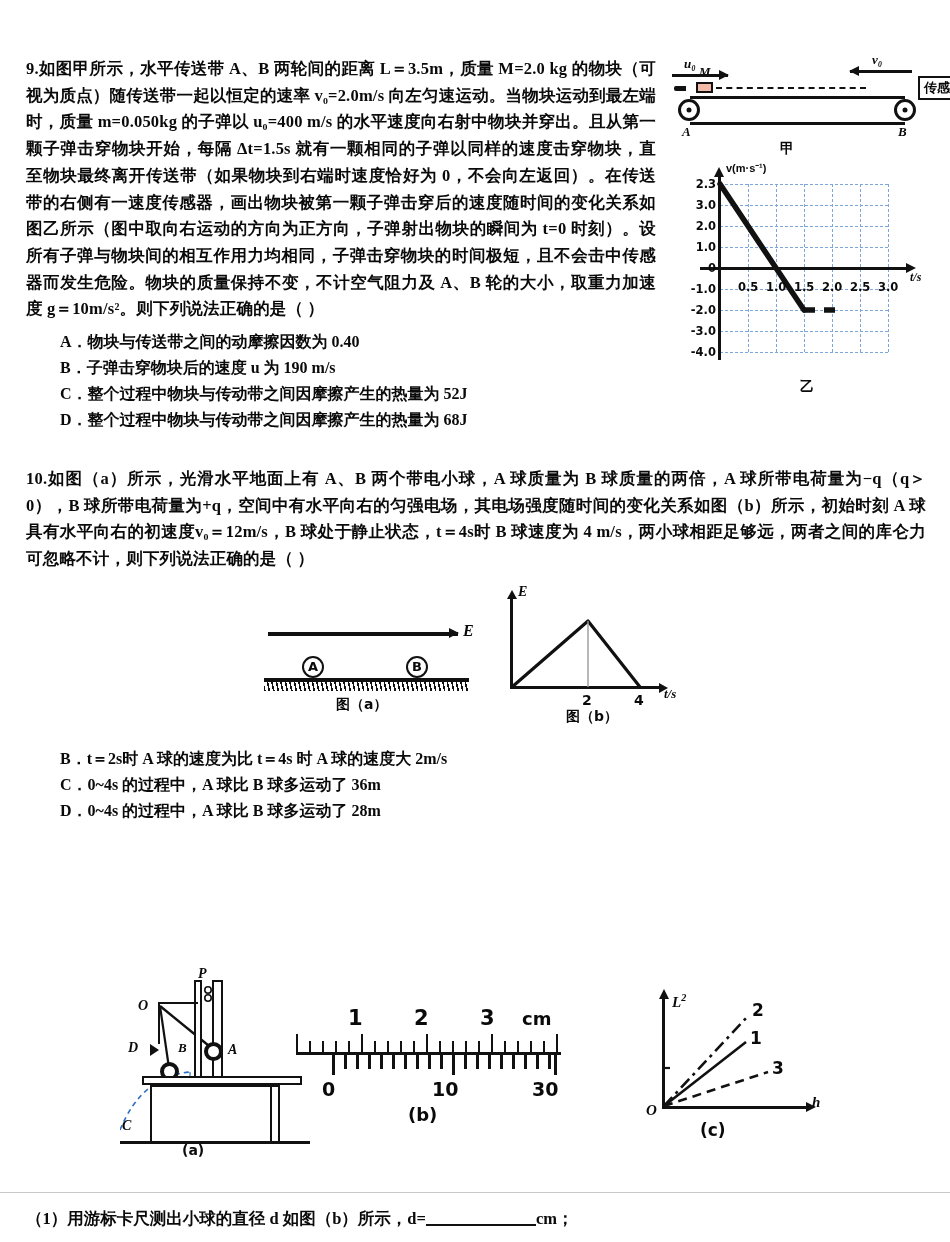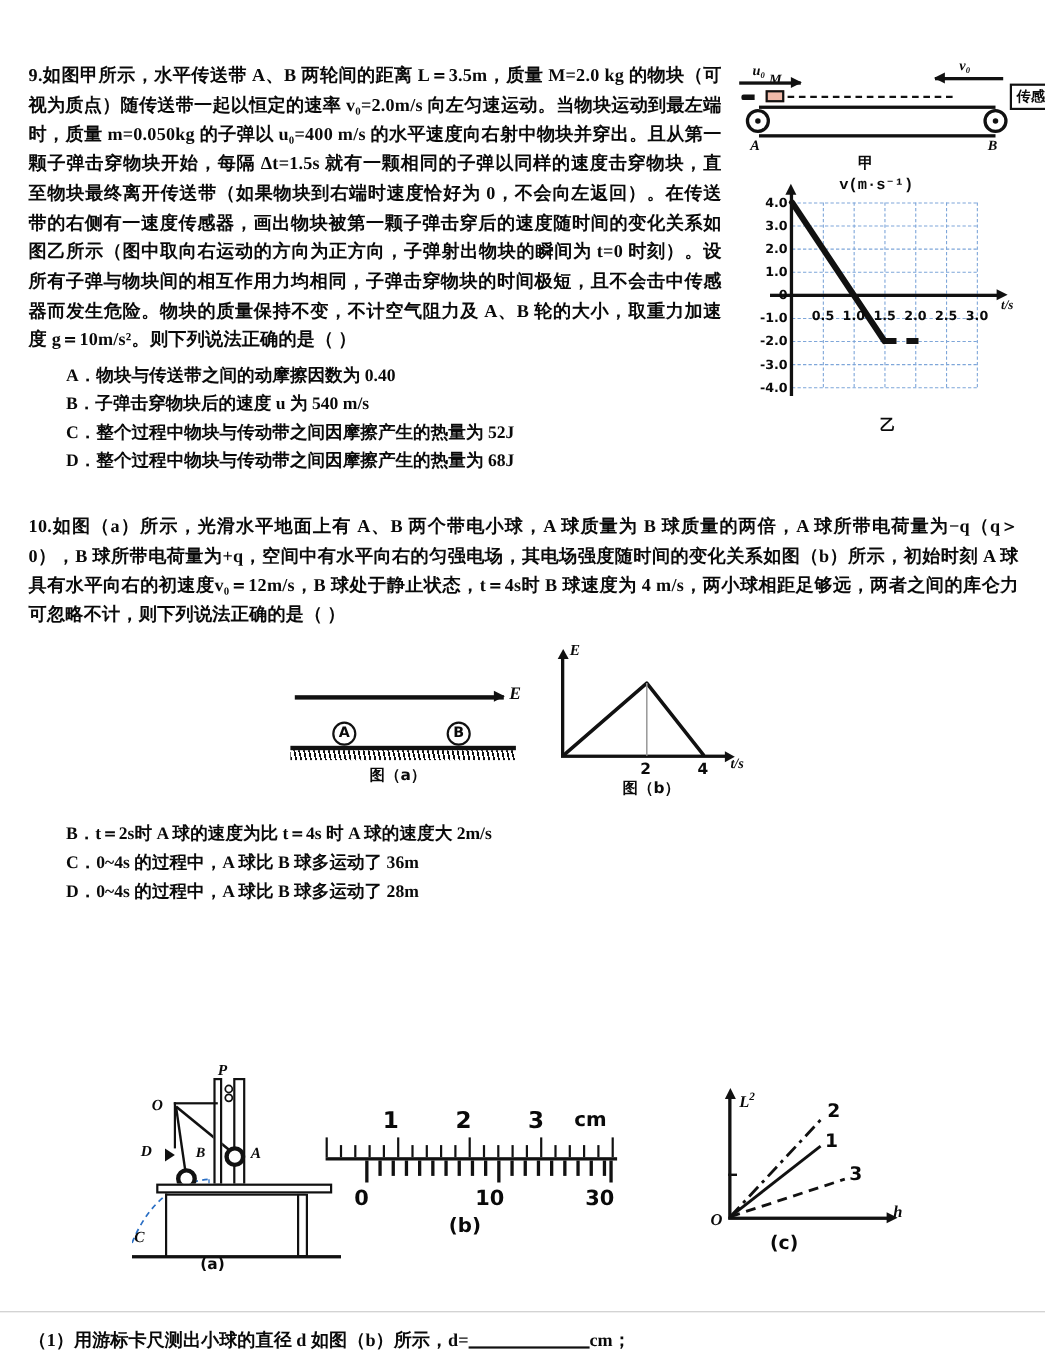"v(m·s⁻¹)" #vt-axis-name { font-family: Liberation Mono, monospace -> Liberation Sans, sans-serif; font-size: 14px -> 11px; margin-left: 37px -> none }
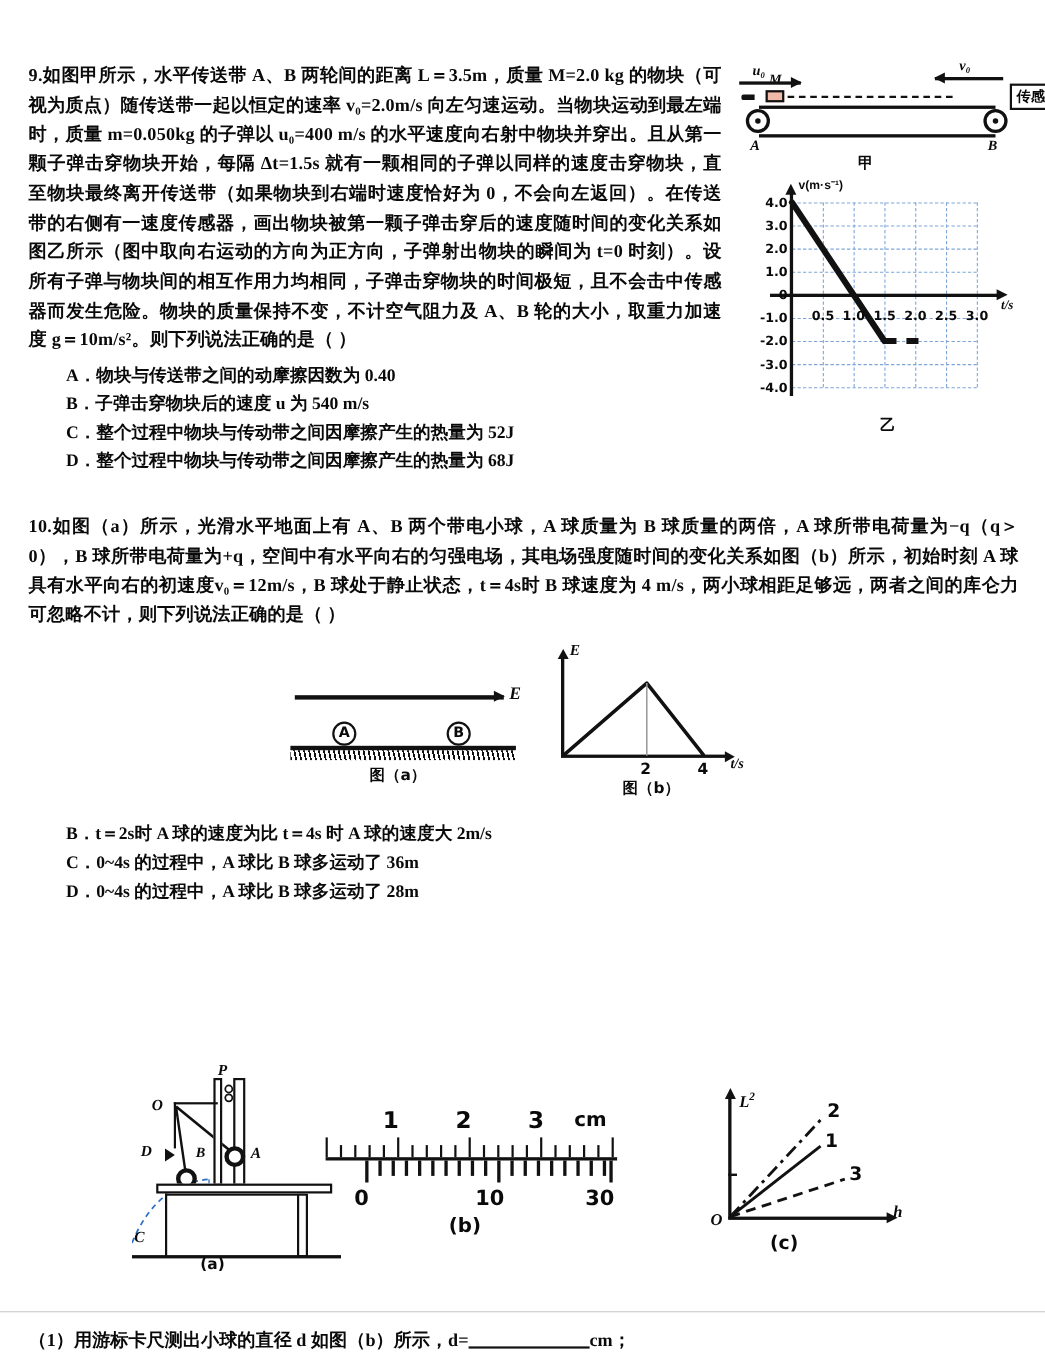"4.0" div.vt-ylab { text: 4.0 -> 2.3 }
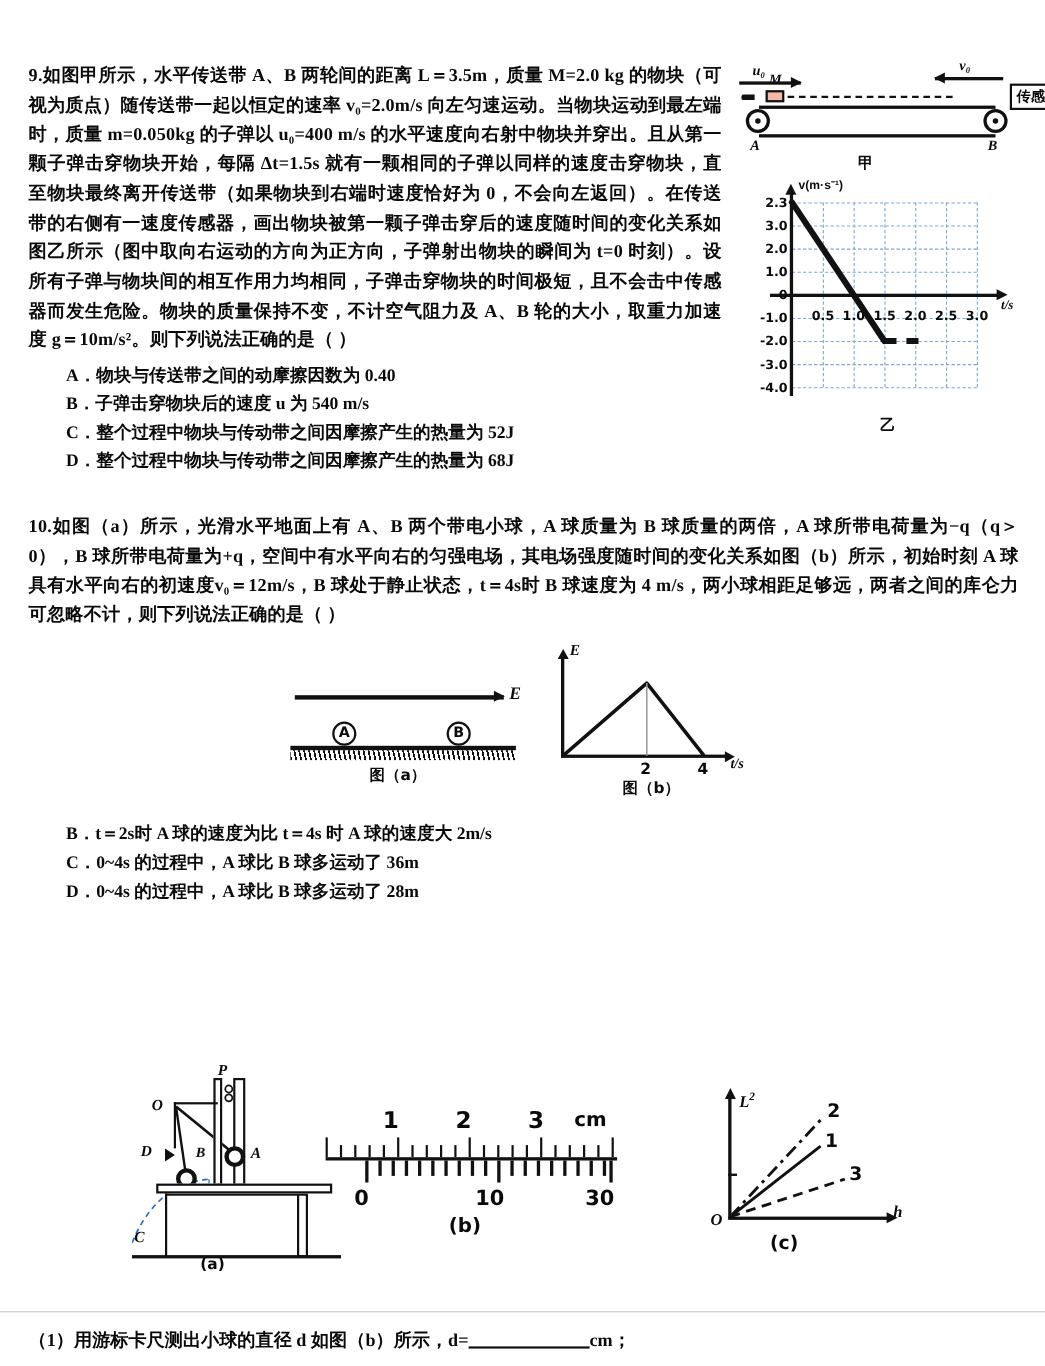"子弹击穿物块后的速度 u 为 540 m/s" span { text: 540 -> 190 }
